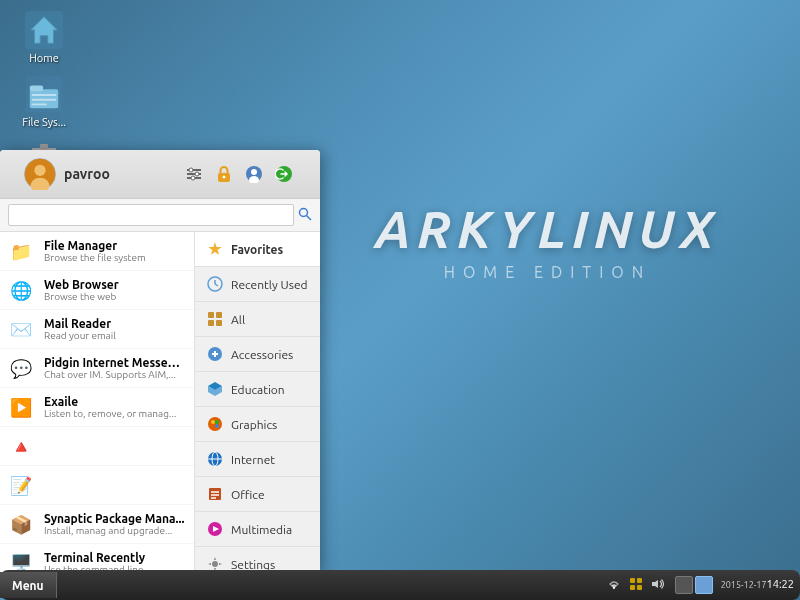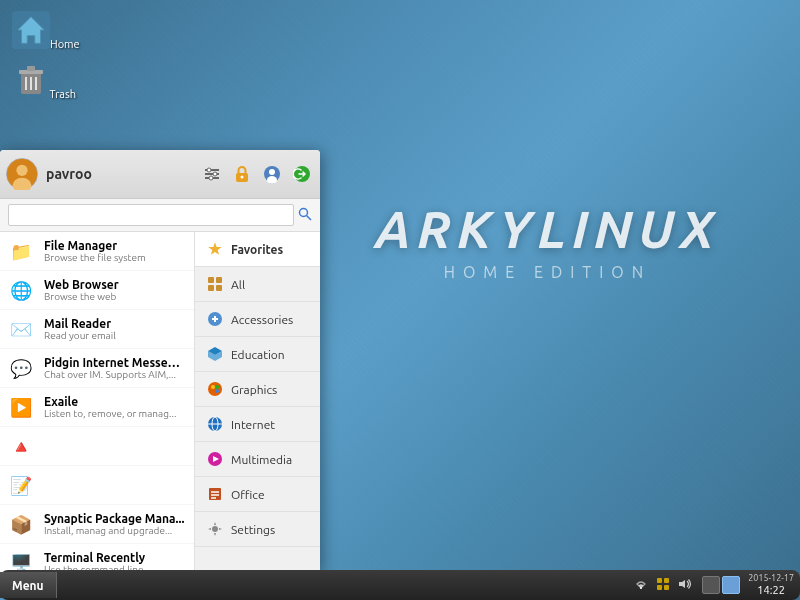"Home" .desktop-icon { align-items: flex-end -> center; flex-direction: row -> column }
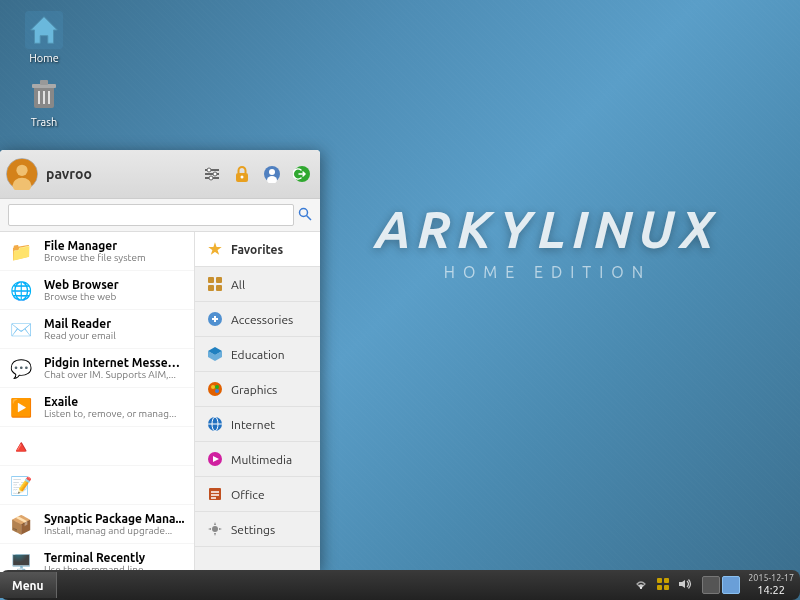"File Sys..." div.desktop-icon { html: none -> <div> <div> <svg> <rect></rect> <rect></rect> <rect></rect> <rect></rect> <rect></rect> <rect></rect> </svg> </div> <div>File Sys...</div> </div> }
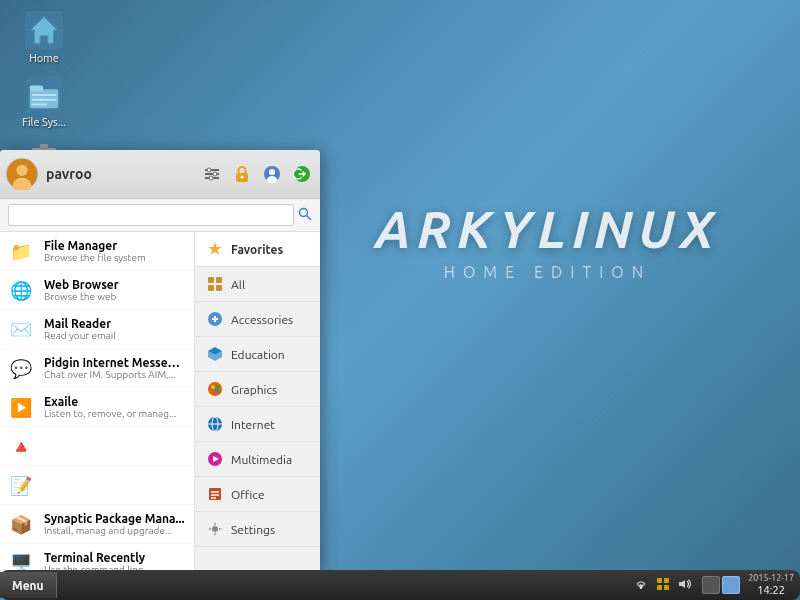"pavroo" .menu-header { padding: 8px 6px -> 8px 24px }
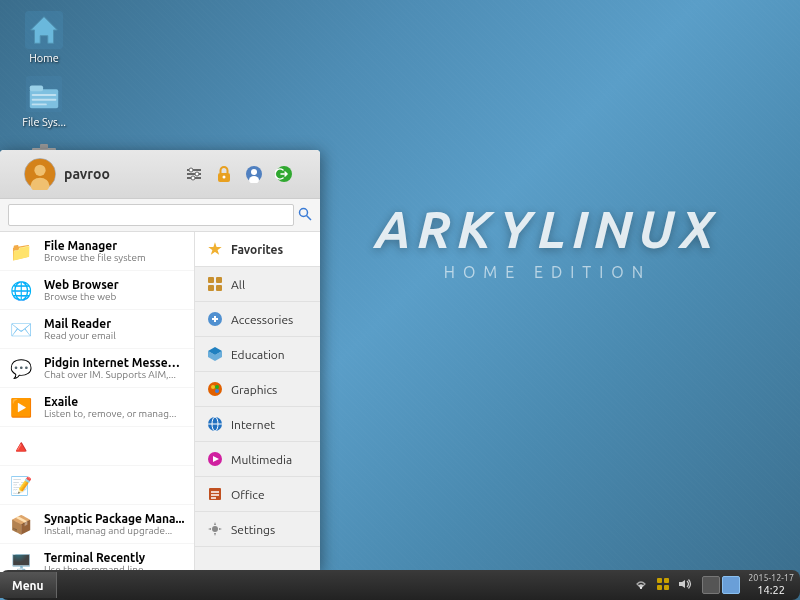"Recently Used" div.cat-item { html: none -> <div> <div> <svg> <circle></circle> <line></line> <line></line> </svg> </div> <span>Recently Used</span> </div> }
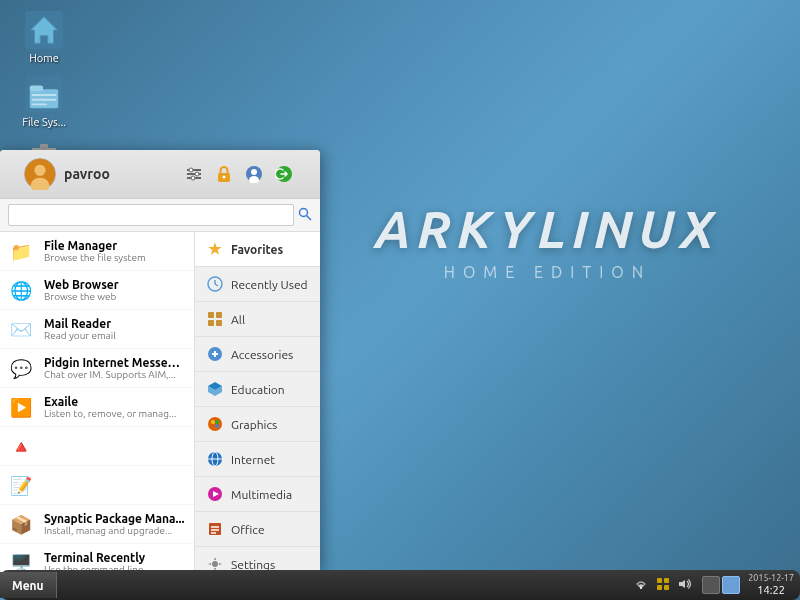"Multimedia" div.cat-item { order: before "Office" -> after "Office" }
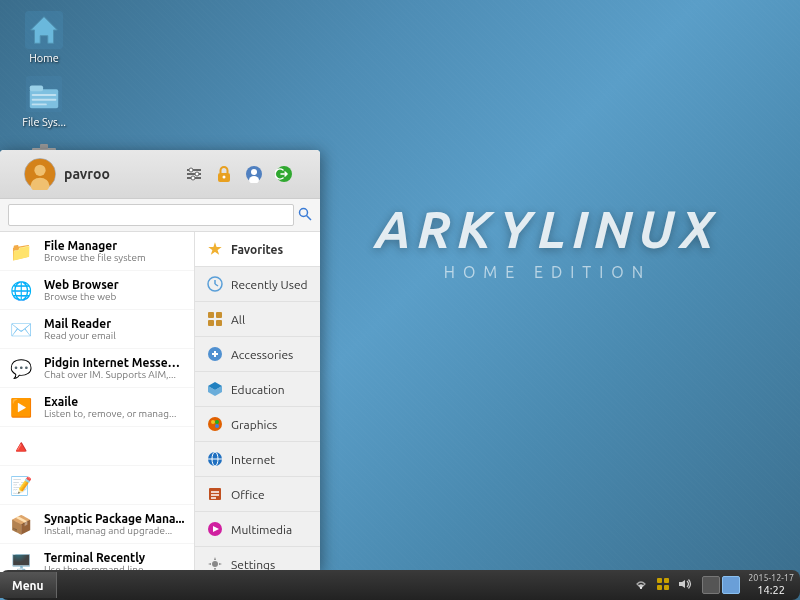"2015-12-17" .tray-time { flex-direction: column -> row }
